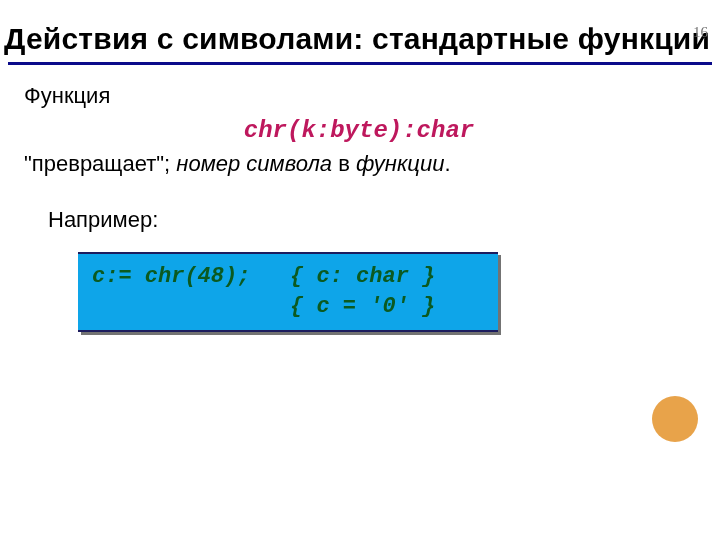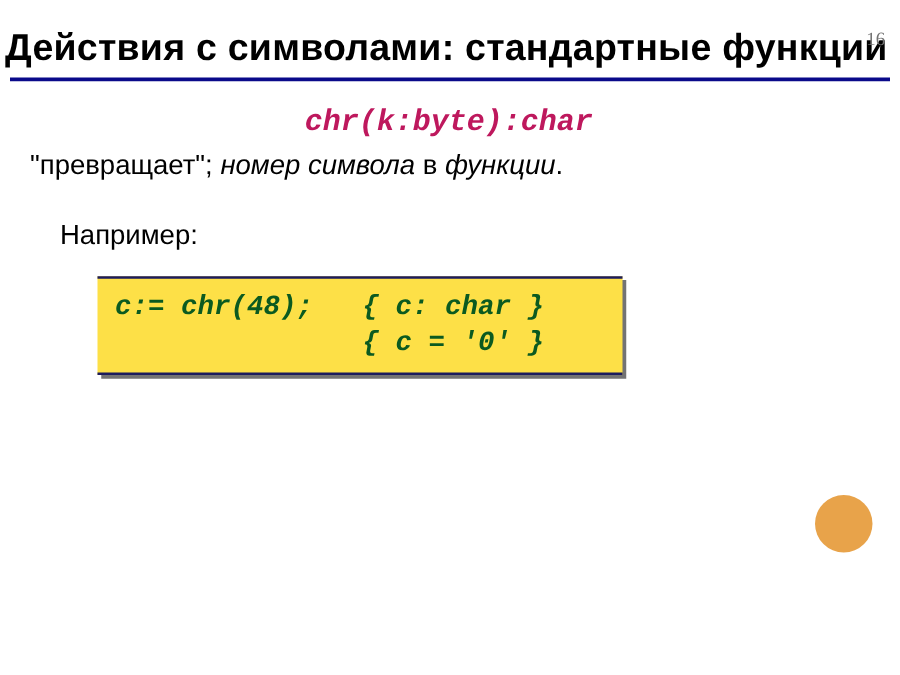"Функция" div.para { html: none -> <div>Функция</div> }
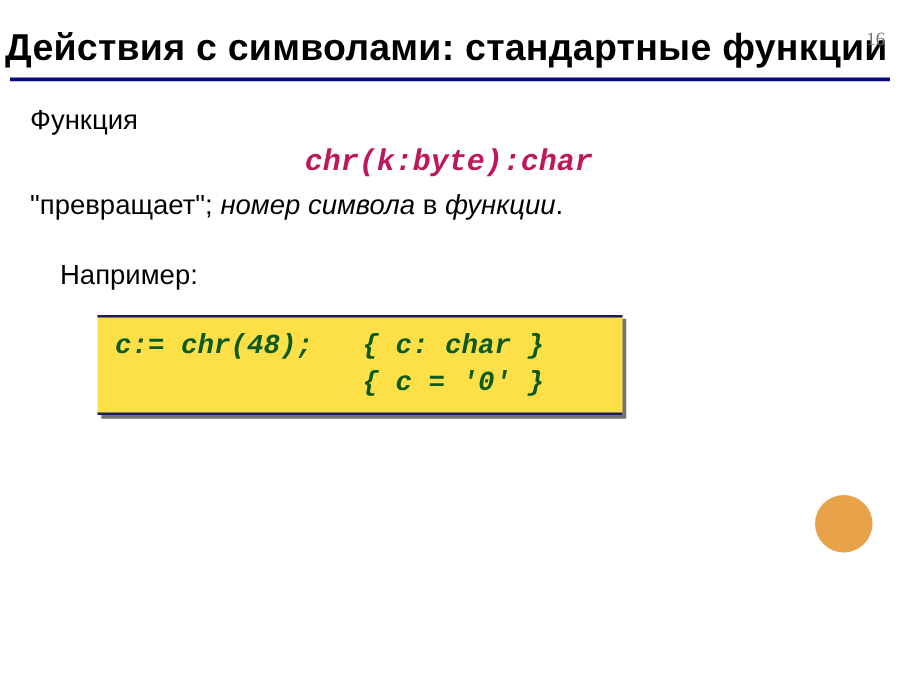"c:= chr(48); { c: char" .code-box { background: #fde047 -> #0ea5e9 }
